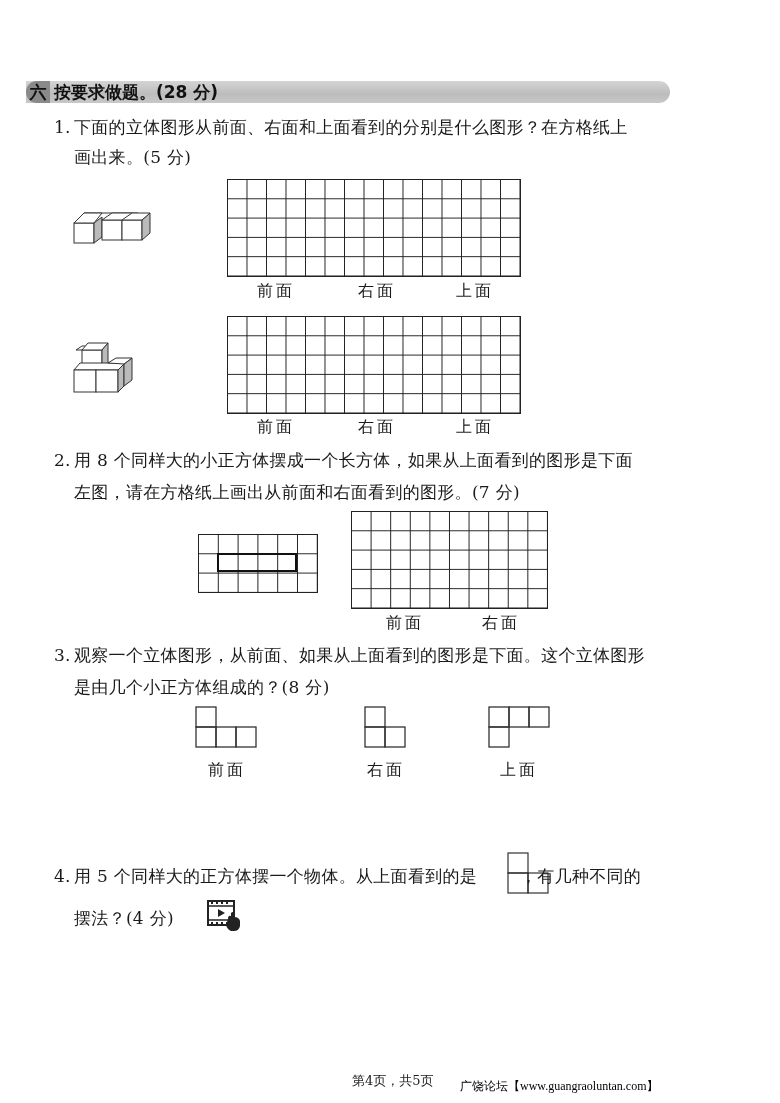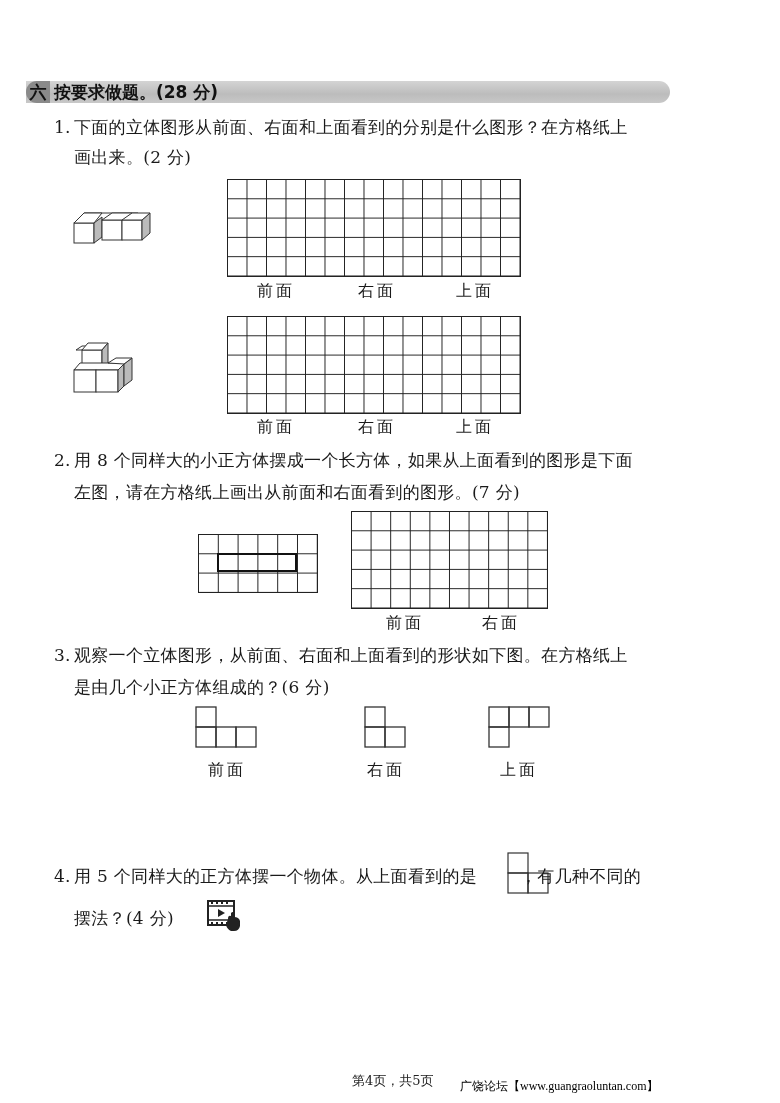"画出来。(2 分)" div.abs { text: 2 -> 5 }
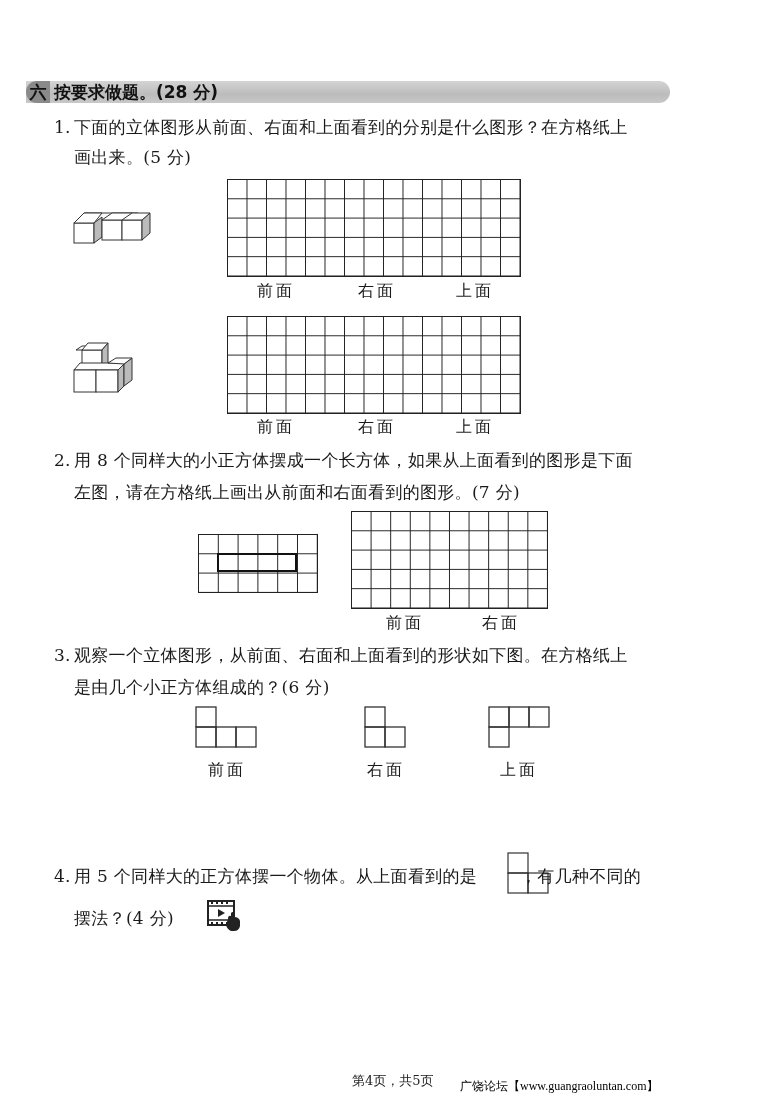"观察一个立体图形，从前面、右面和上面看到的形状如下图。在方格纸上" div.abs { text: 右面和上面看到的形状如下图。在方格纸上 -> 如果从上面看到的图形是下面。这个立体图形 }
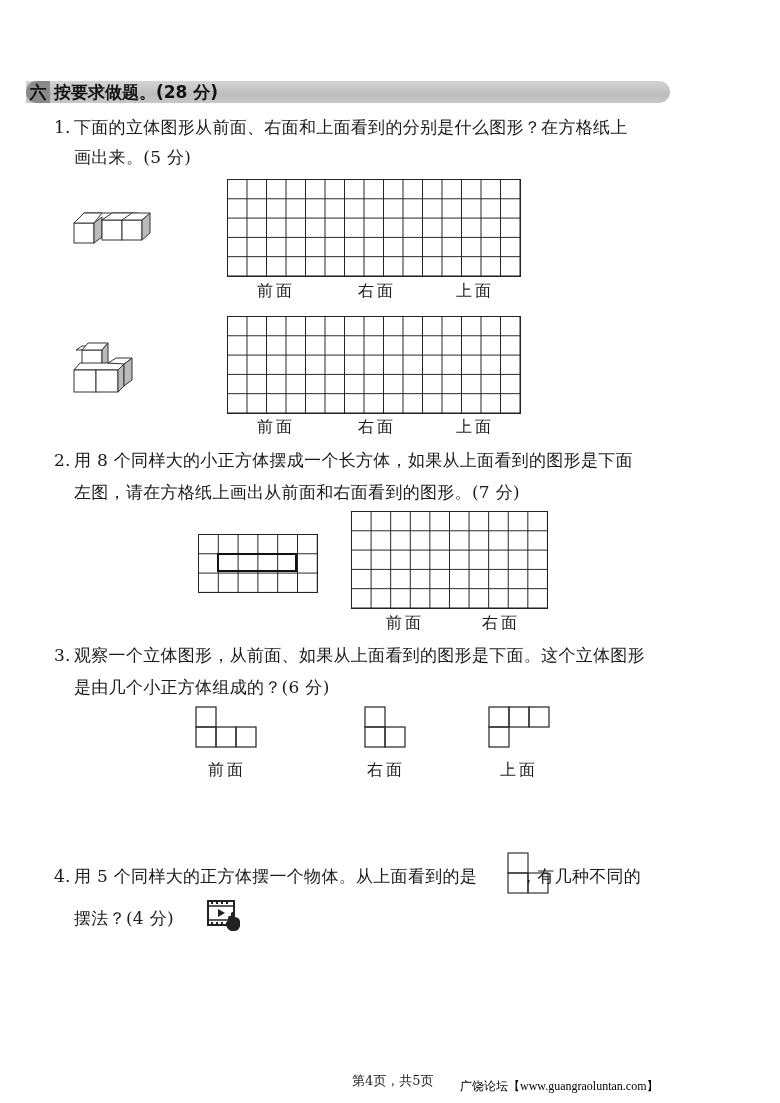"是由几个小正方体组成的？(6 分)" div.abs { text: 6 -> 8 }
